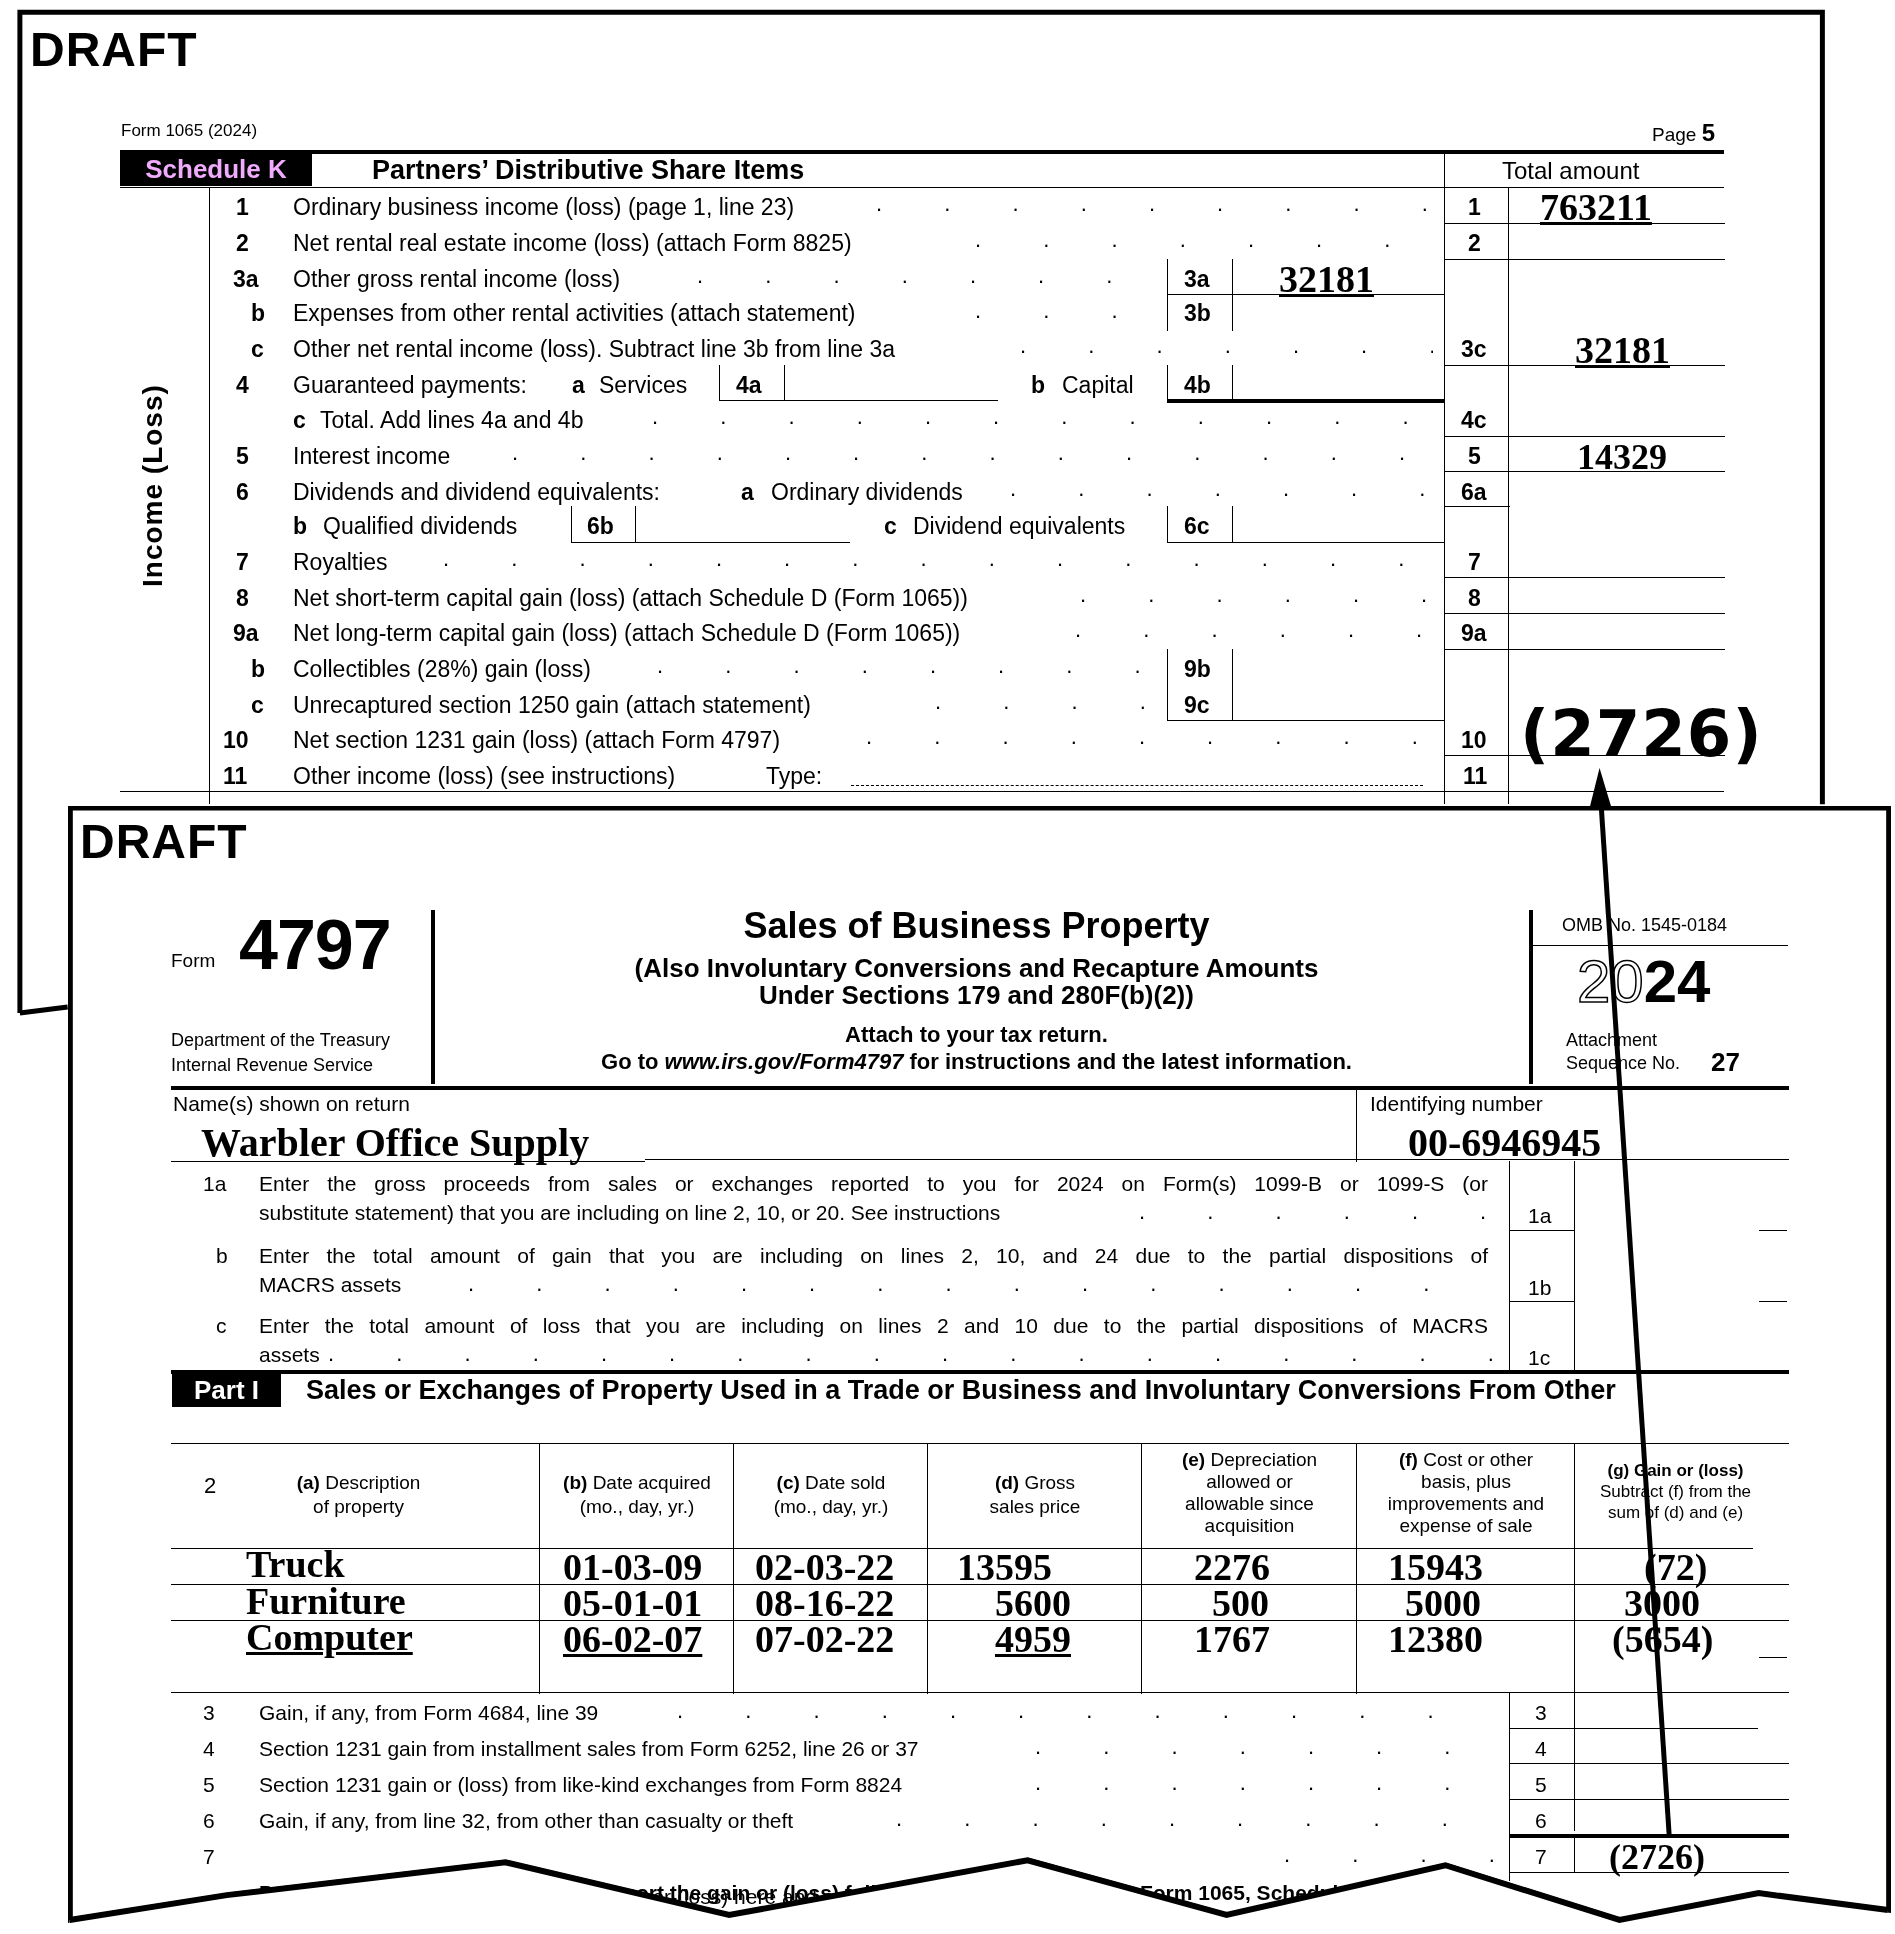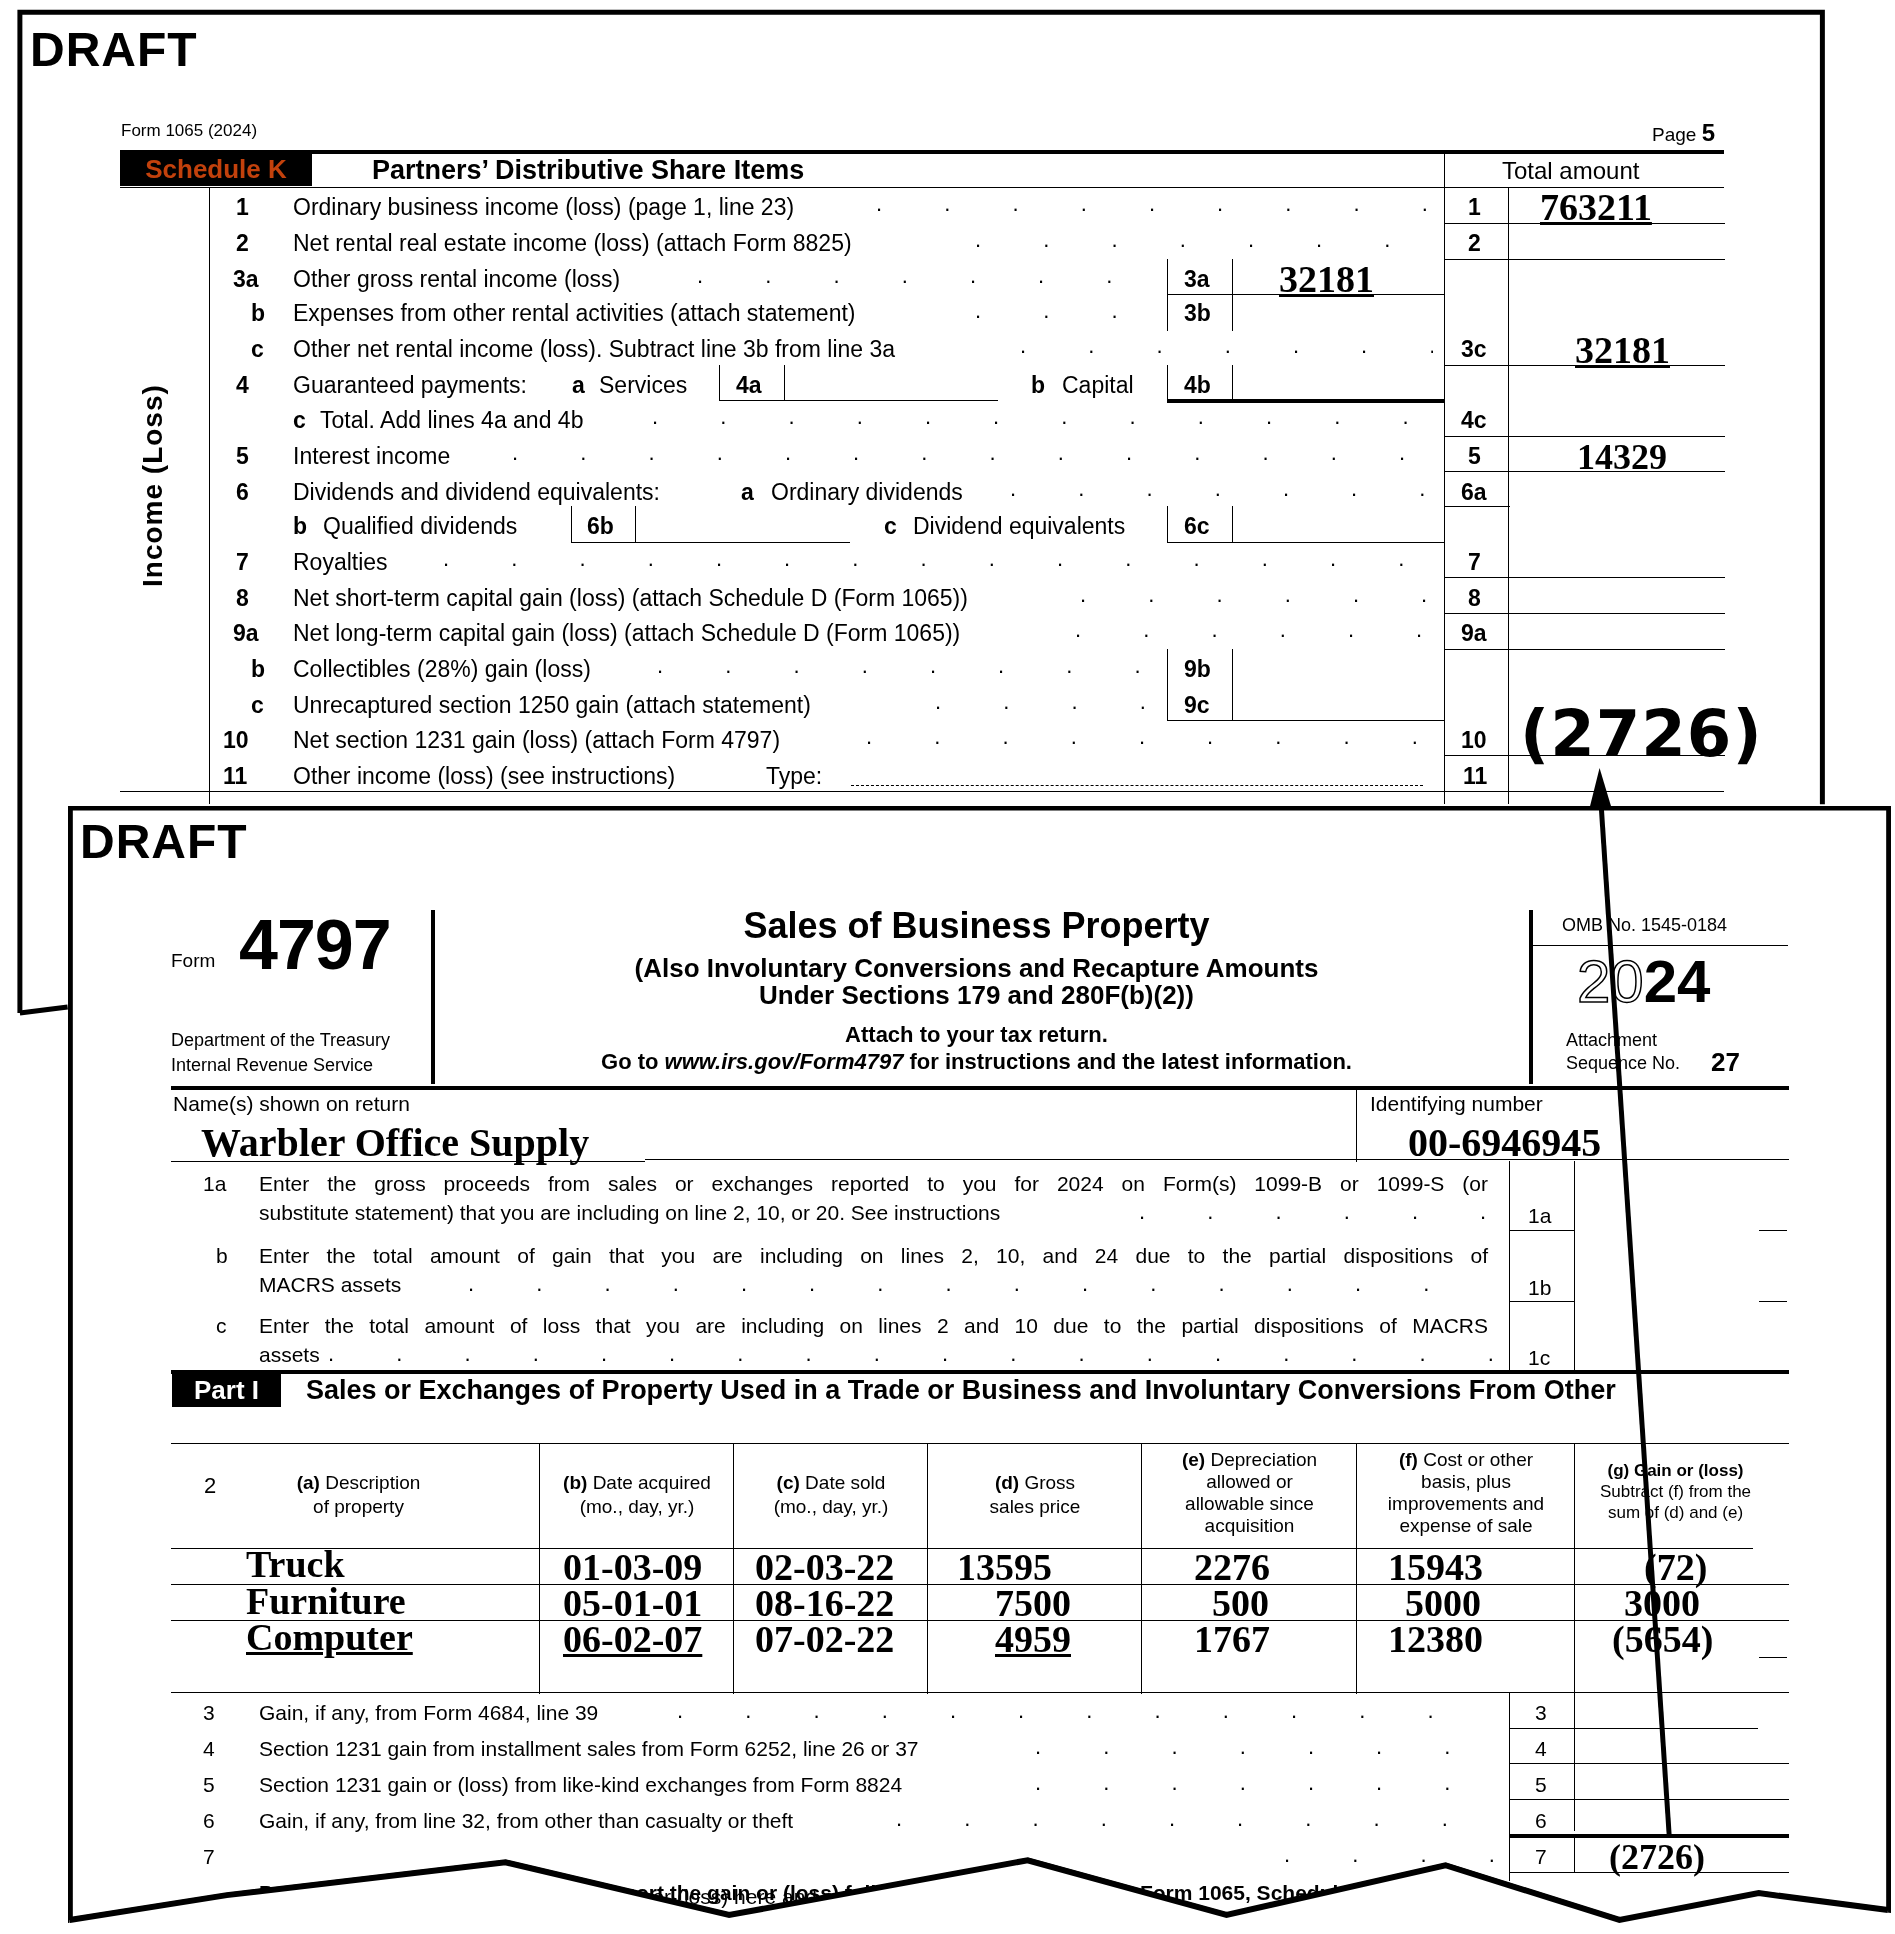"Schedule K" div.abs { color: #c2410c -> #f0abfc }
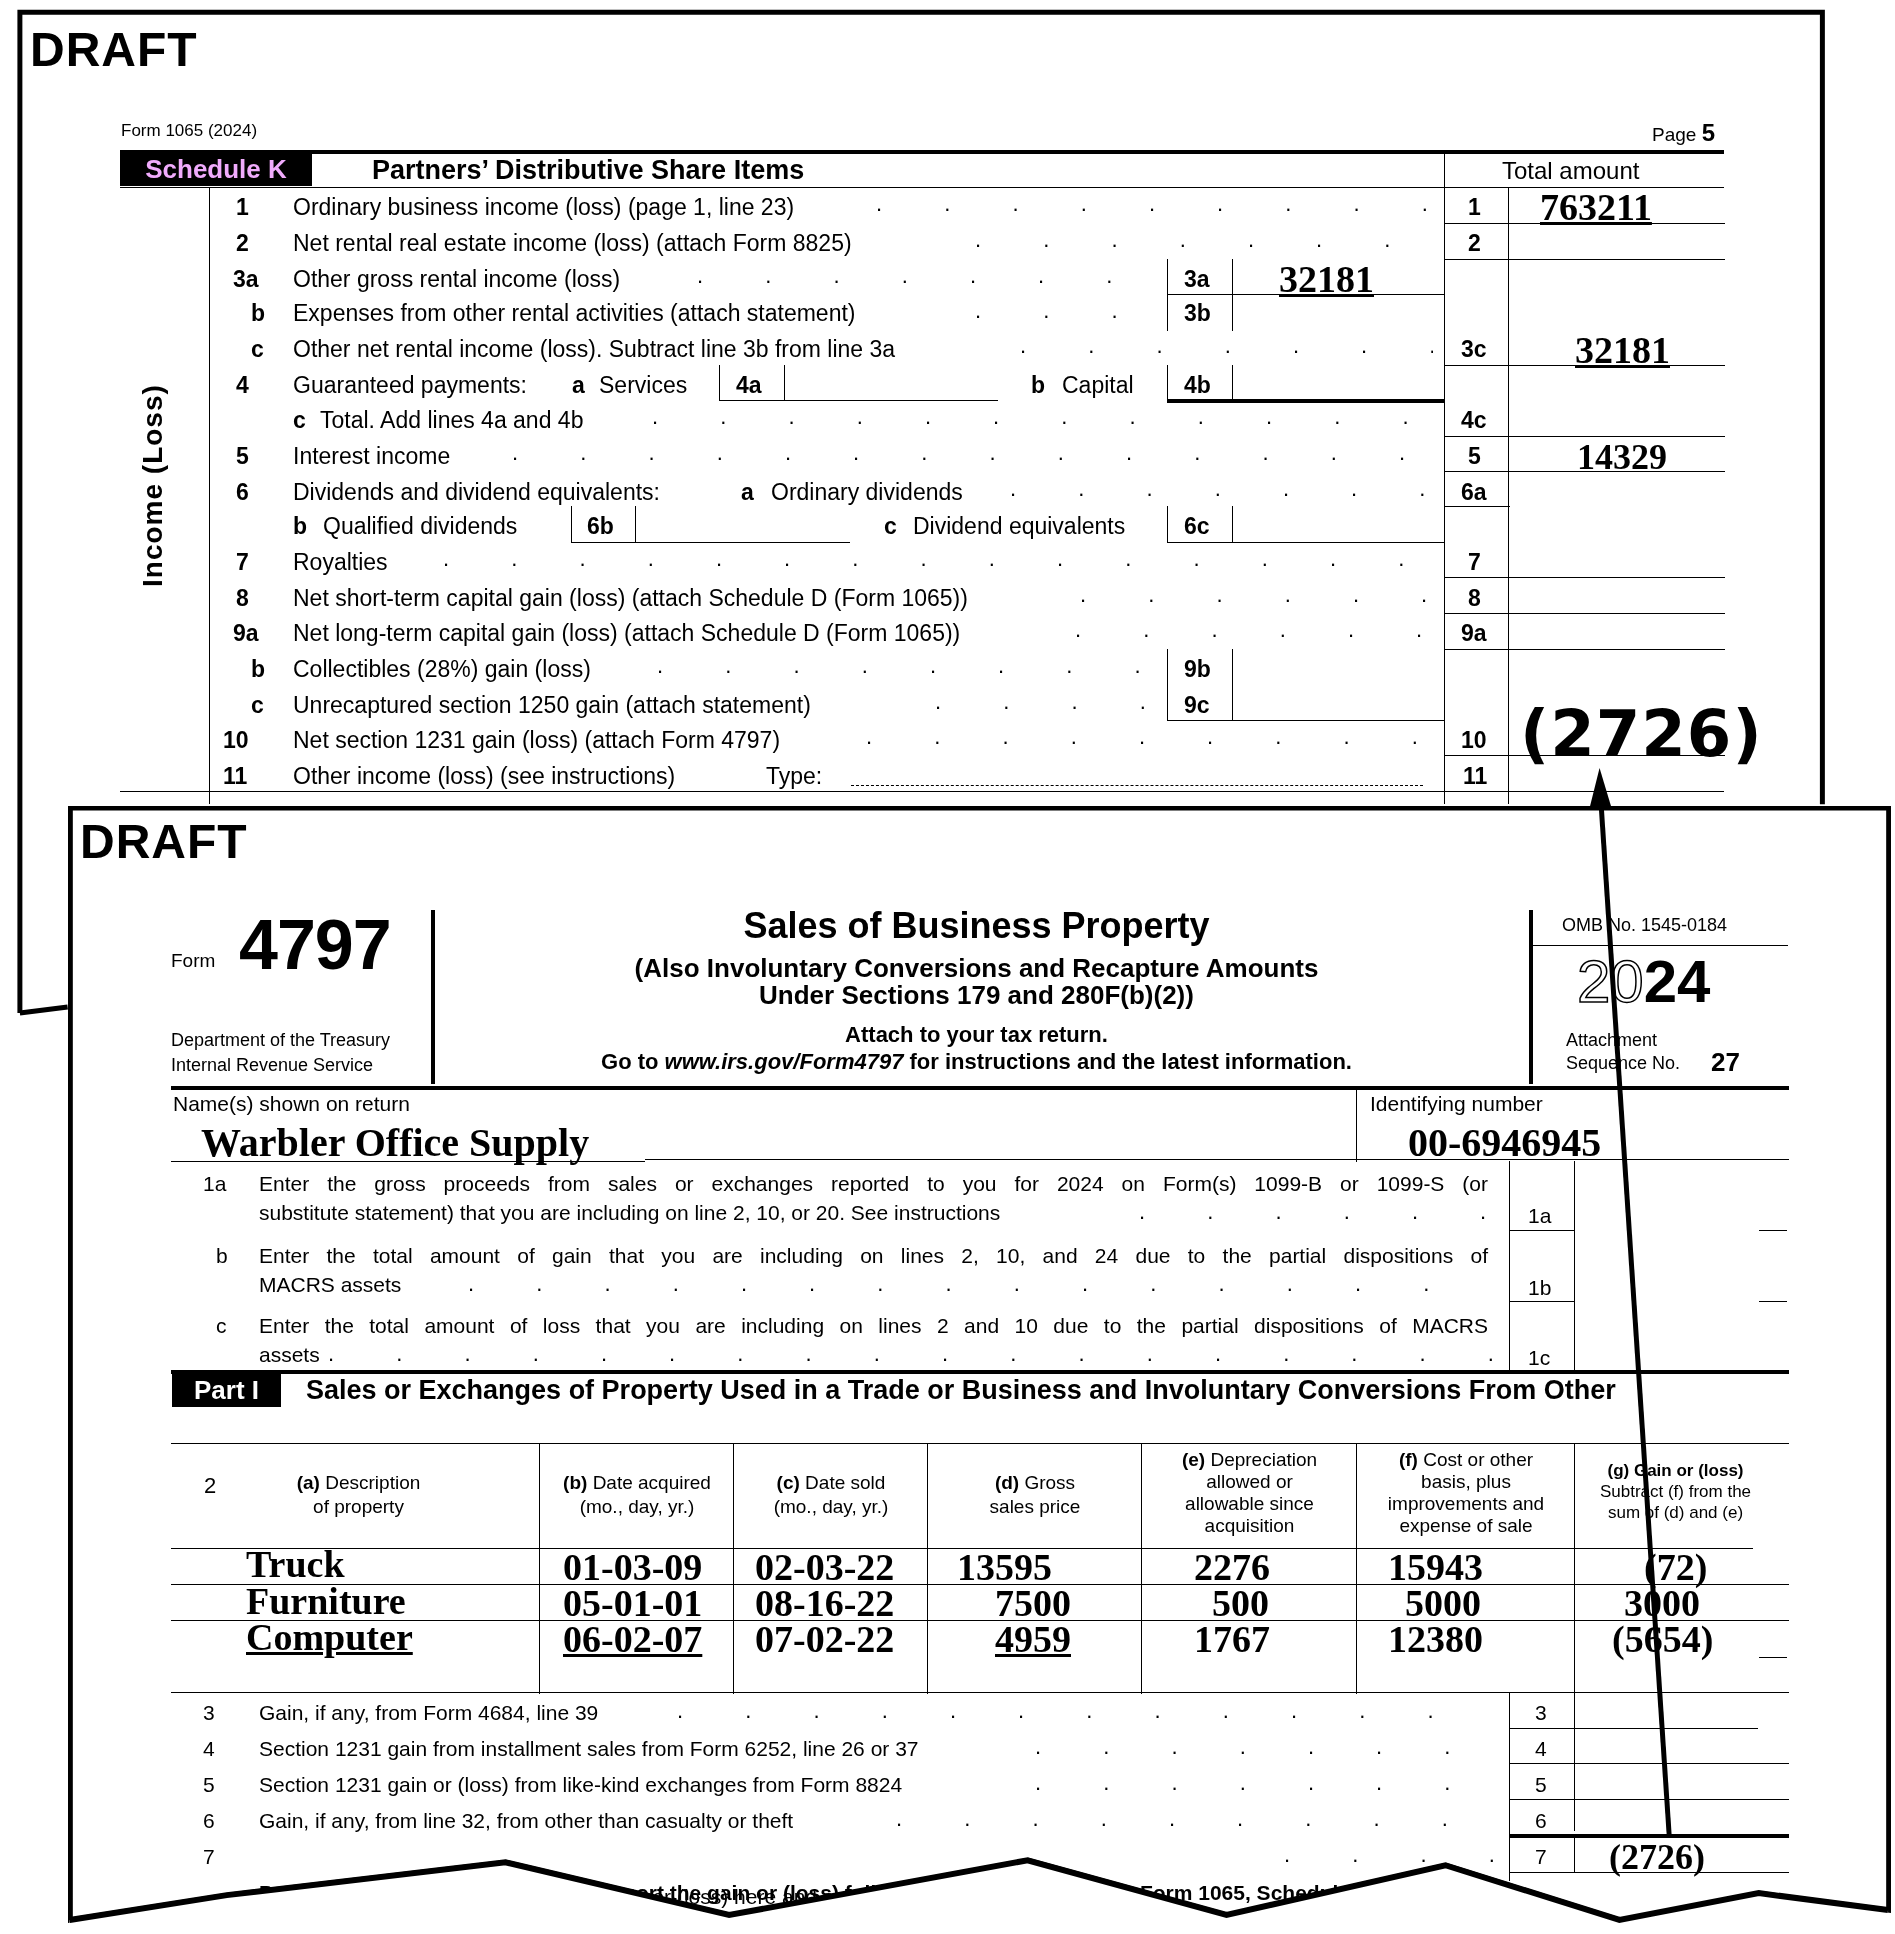"7500" div.hw { text: 7500 -> 5600 }
